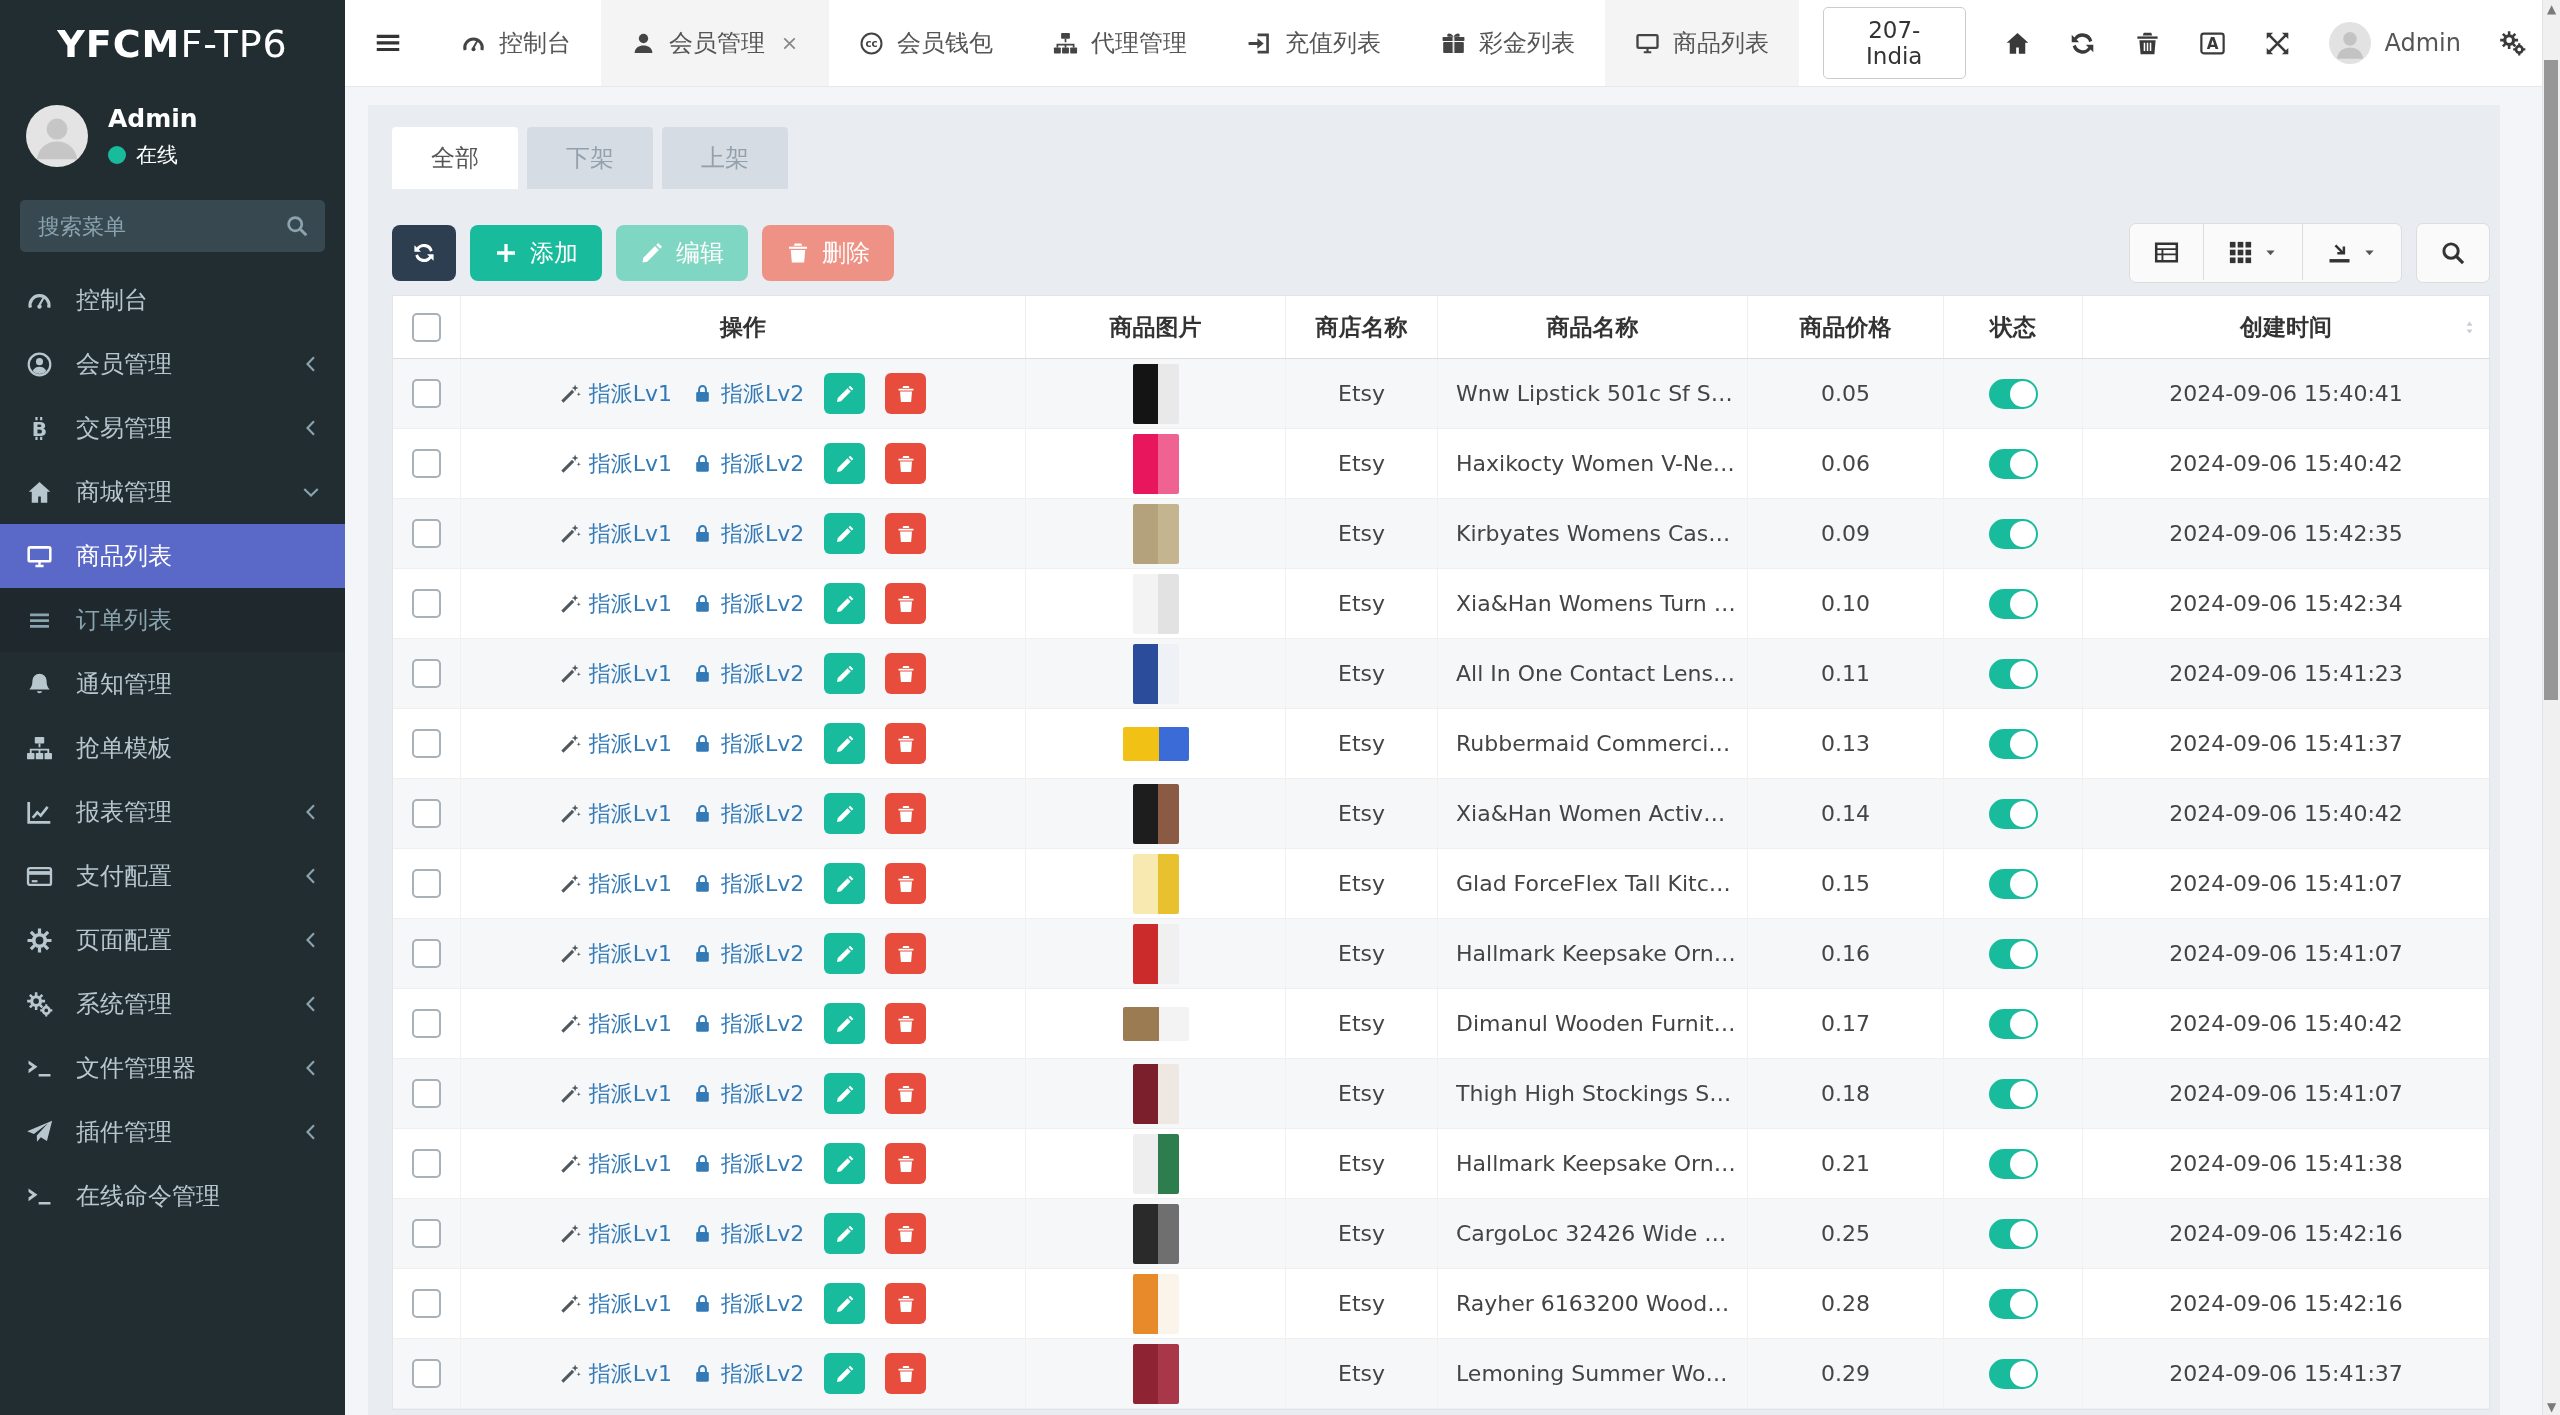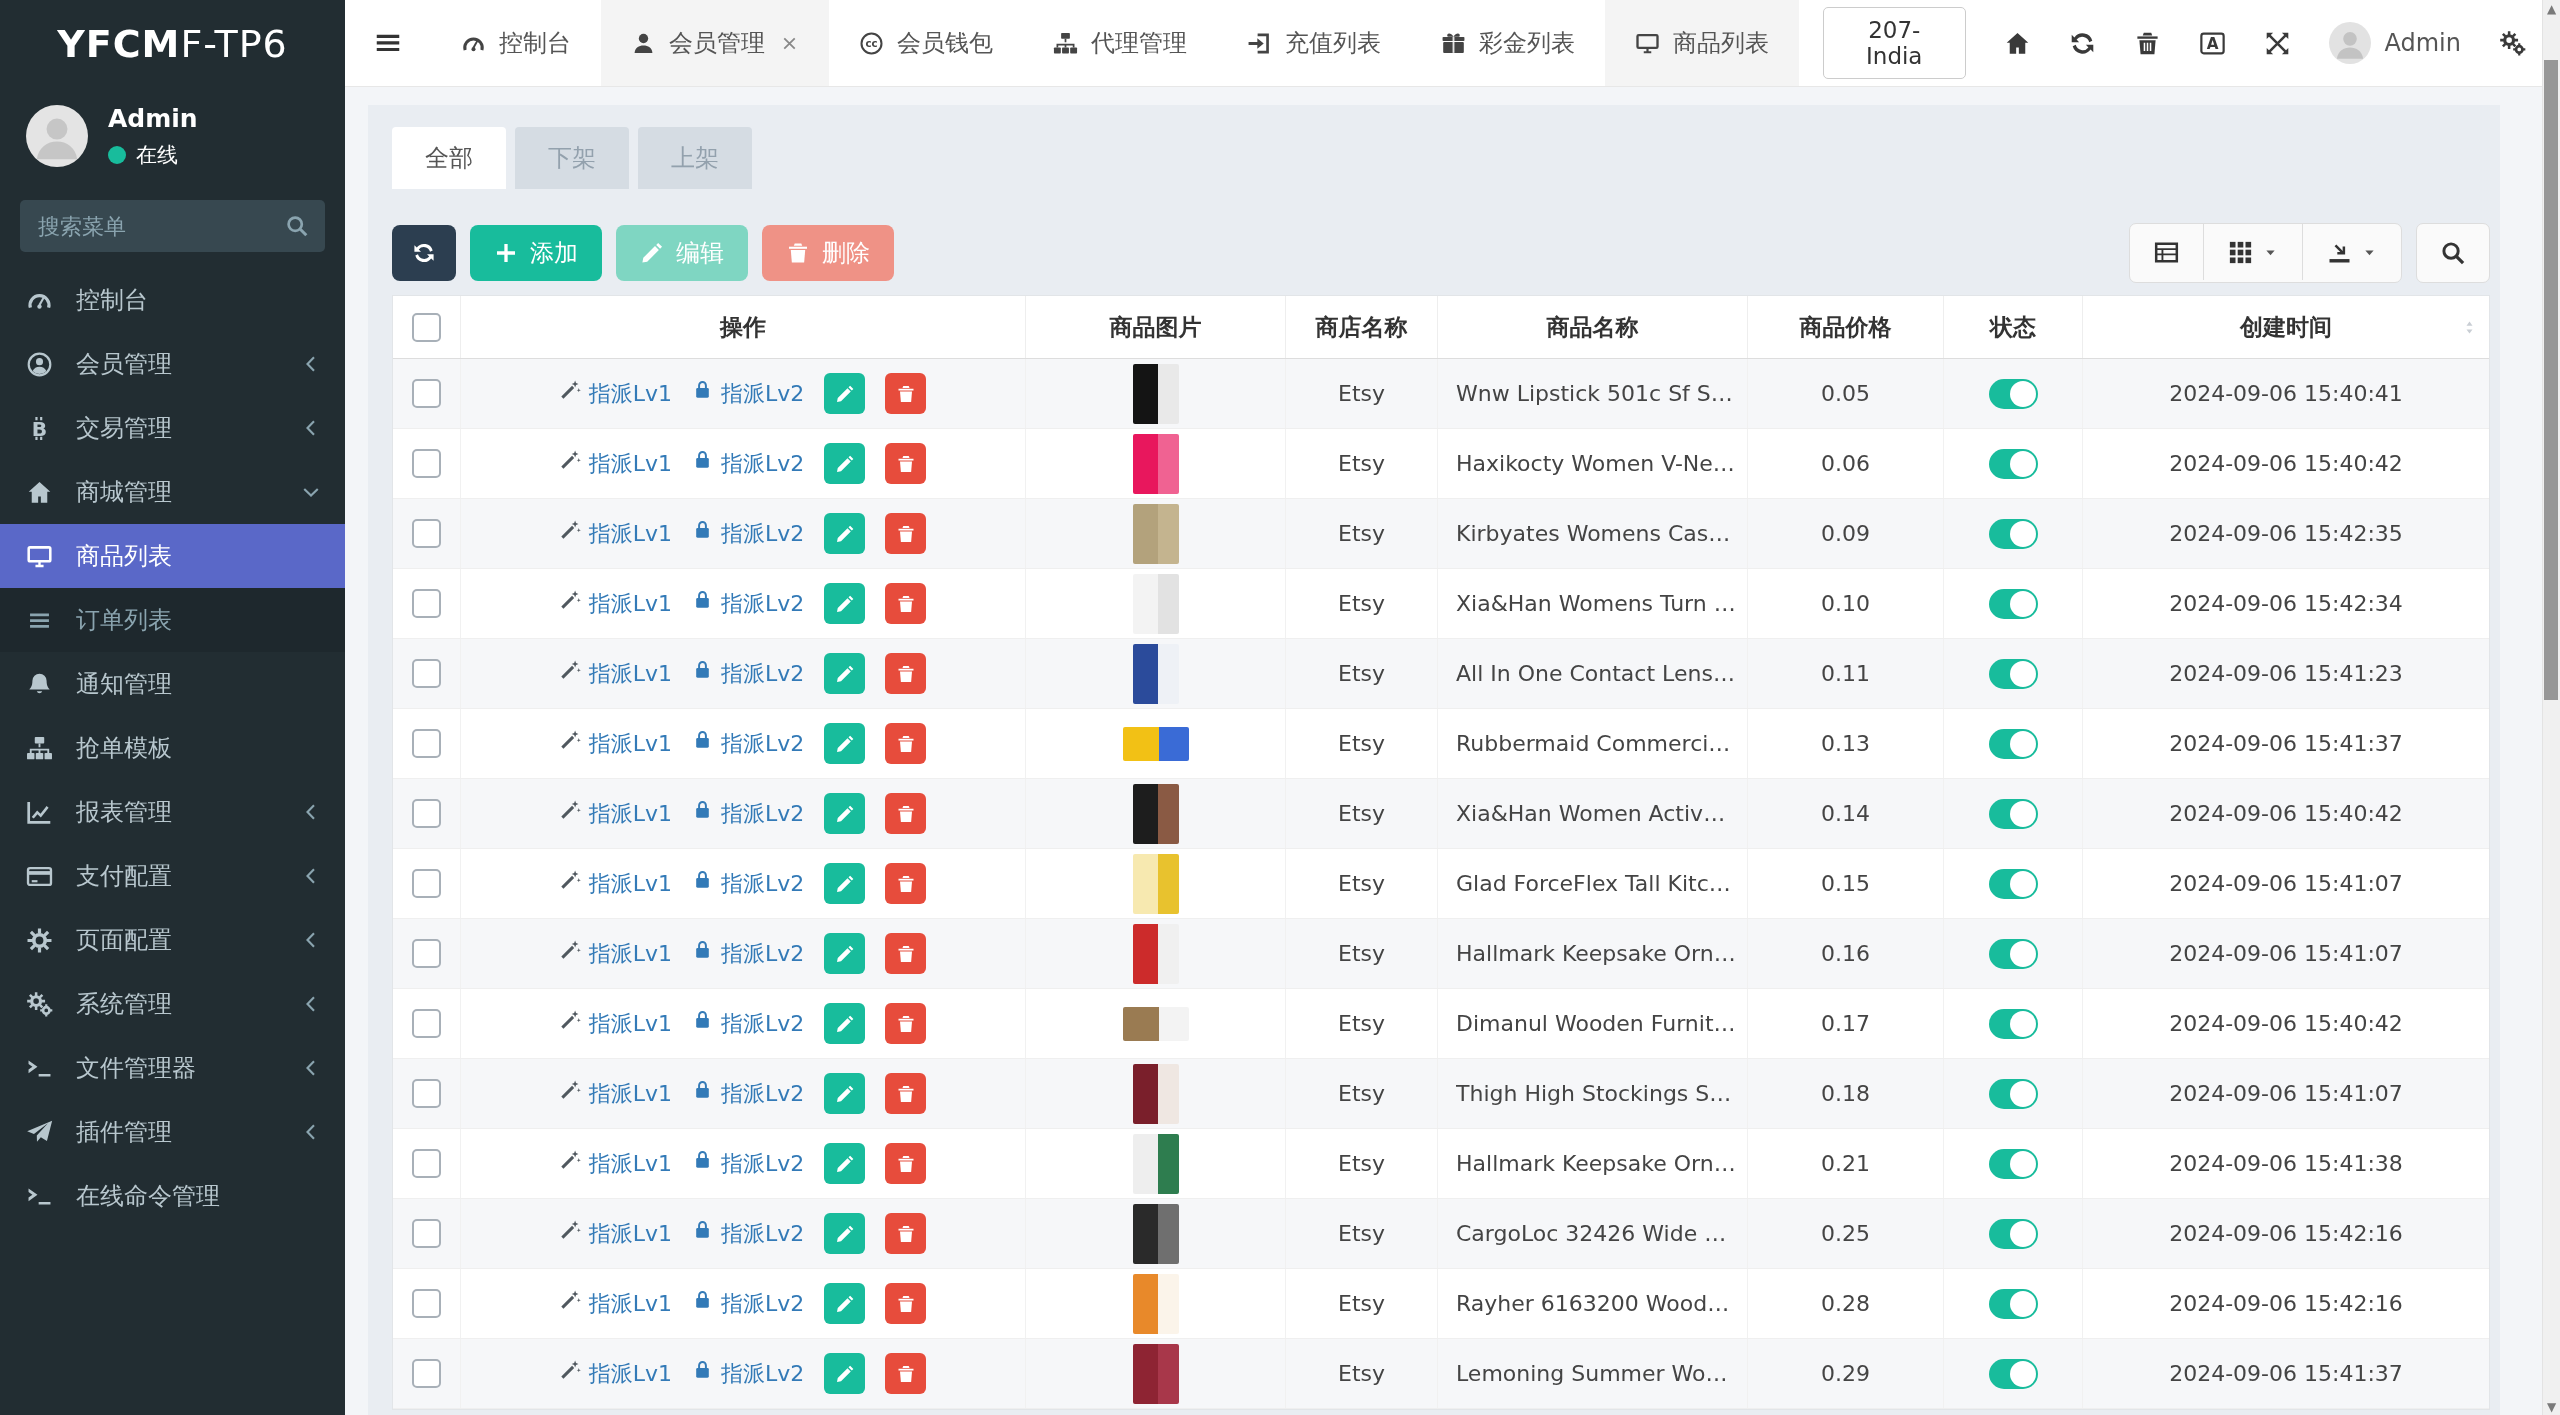"全部" .ftab { padding: 0 16px -> 0 22px }
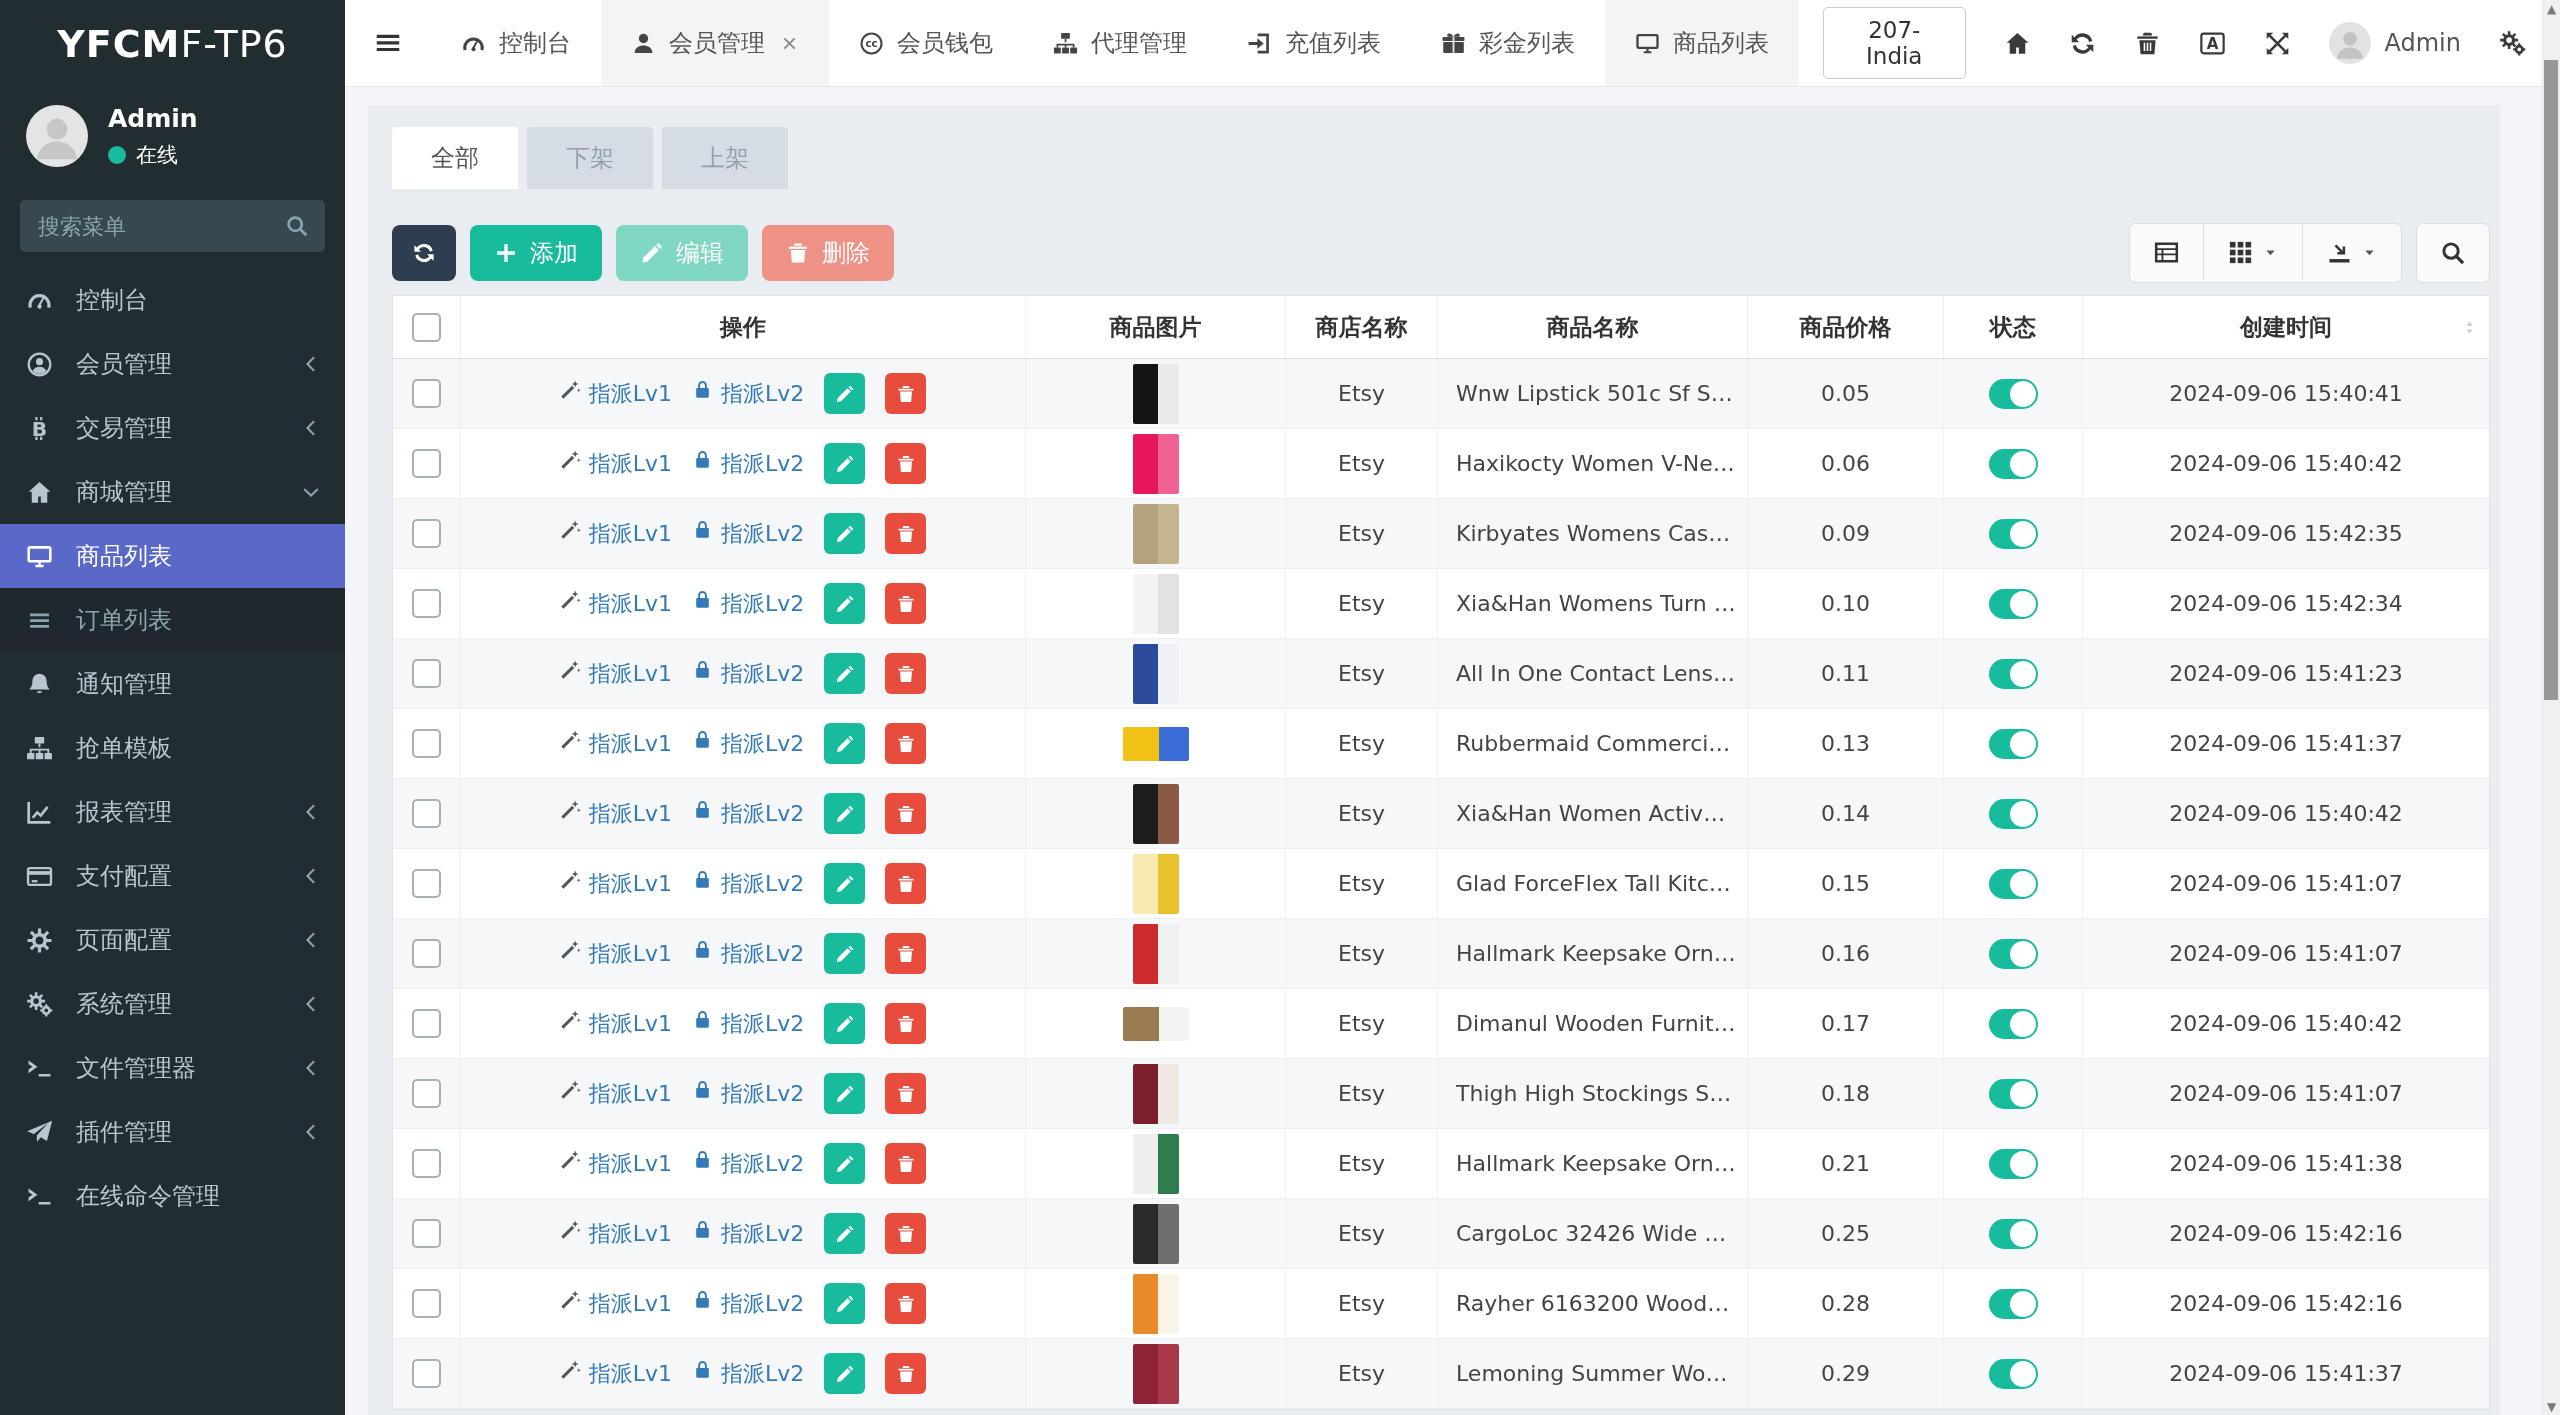"指派Lv1" .alink { align-items: flex-start -> center }
